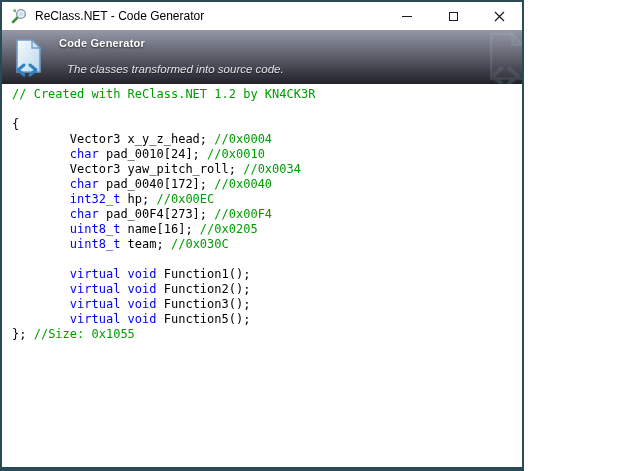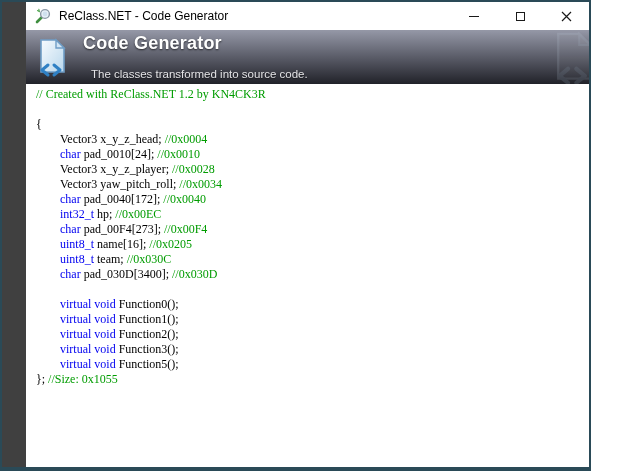"ReClass.NET - Code Generator" .window { padding-left: 24px -> none; width: 591px -> 524px }
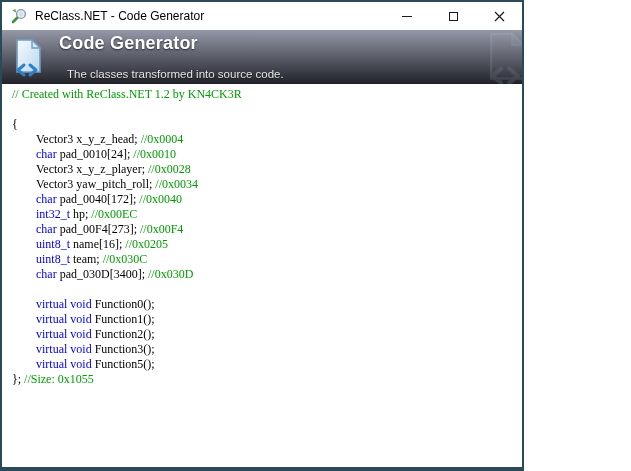"Code Generator" .banner-title { font-size: 18px -> 11px }
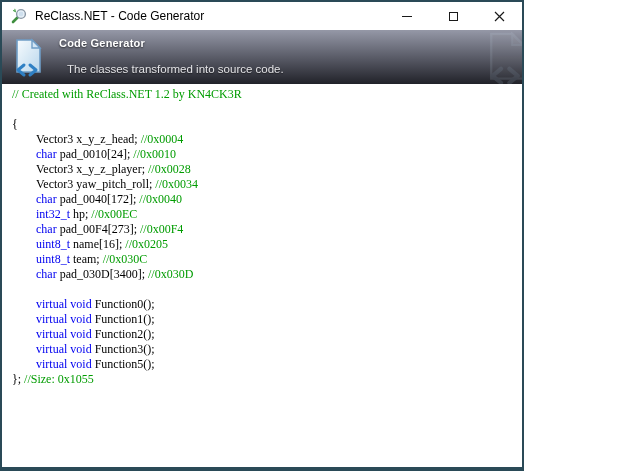"The classes transformed into source" .banner-subtitle { font-style: none -> italic }
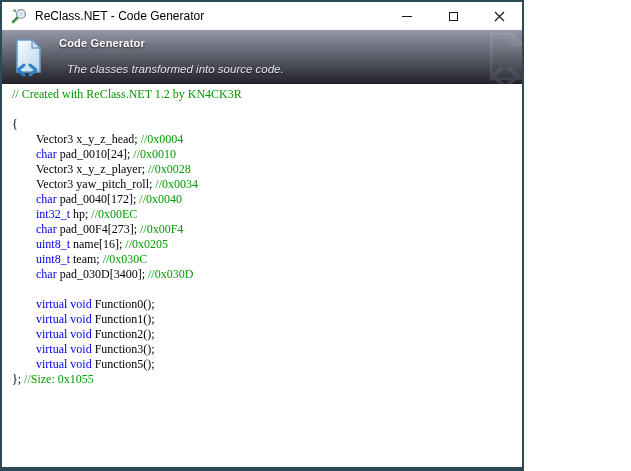"// Created with ReClass.NET 1.2" .code-line { font-family: Liberation Serif, serif -> none }
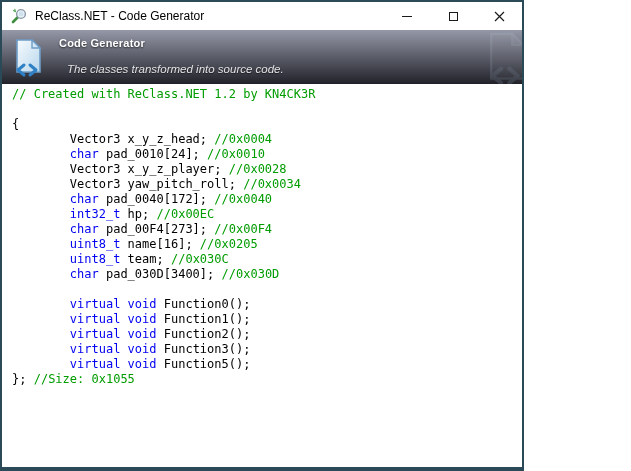"Vector3 x_y_z_player; //0x0028" div.code-line { html: <div><span> Vector3 x_y_z_player; </span><span>//0x0028</span></div> -> none }
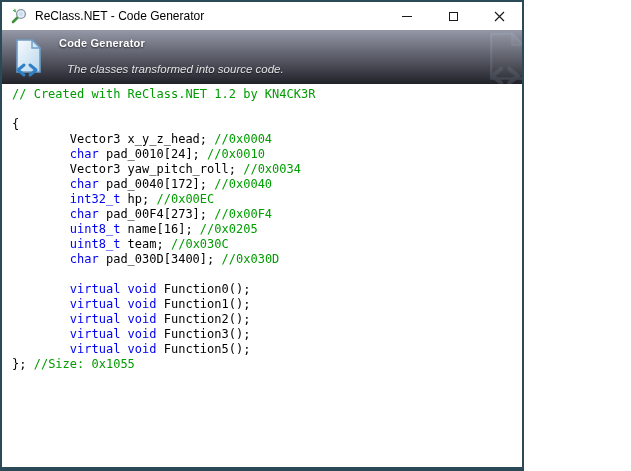"char pad_030D[3400]; //0x030D" div.code-line { html: <div><span> </span><span>char</span><span> pad_030D[3400]; </span><span>//0x030D</span></div> -> none }
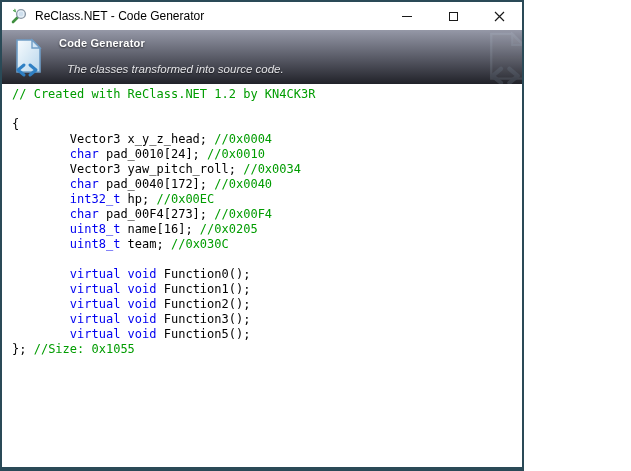"virtual void Function0();" div.code-line { html: <div><span> </span><span>virtual</span><span> </span><span>void</span><span> Function0();</span></div> -> none }
